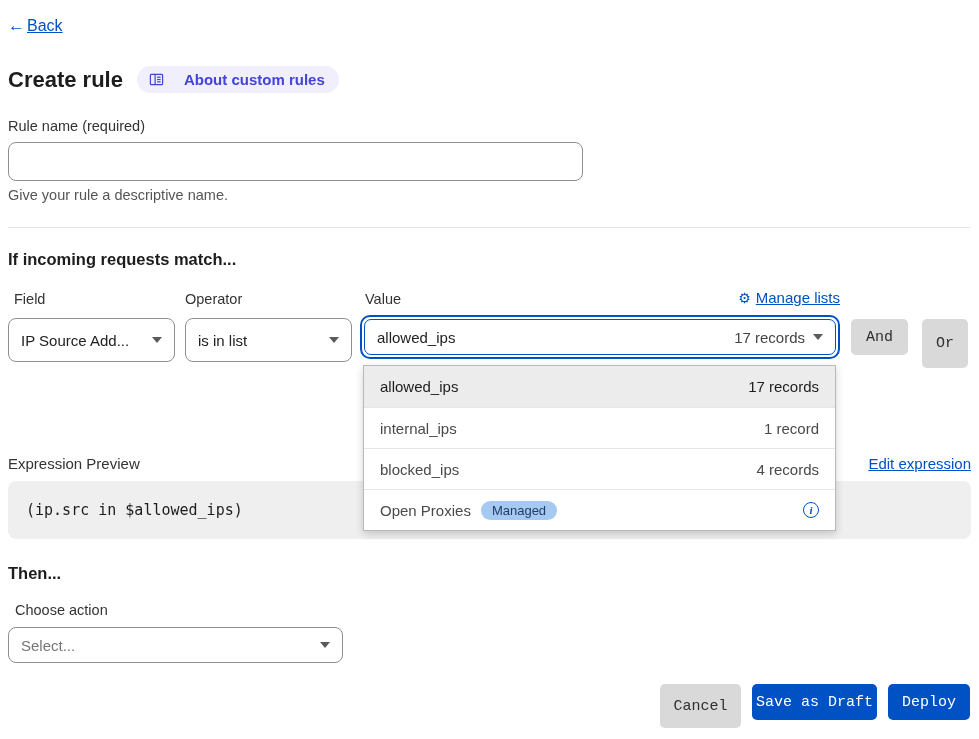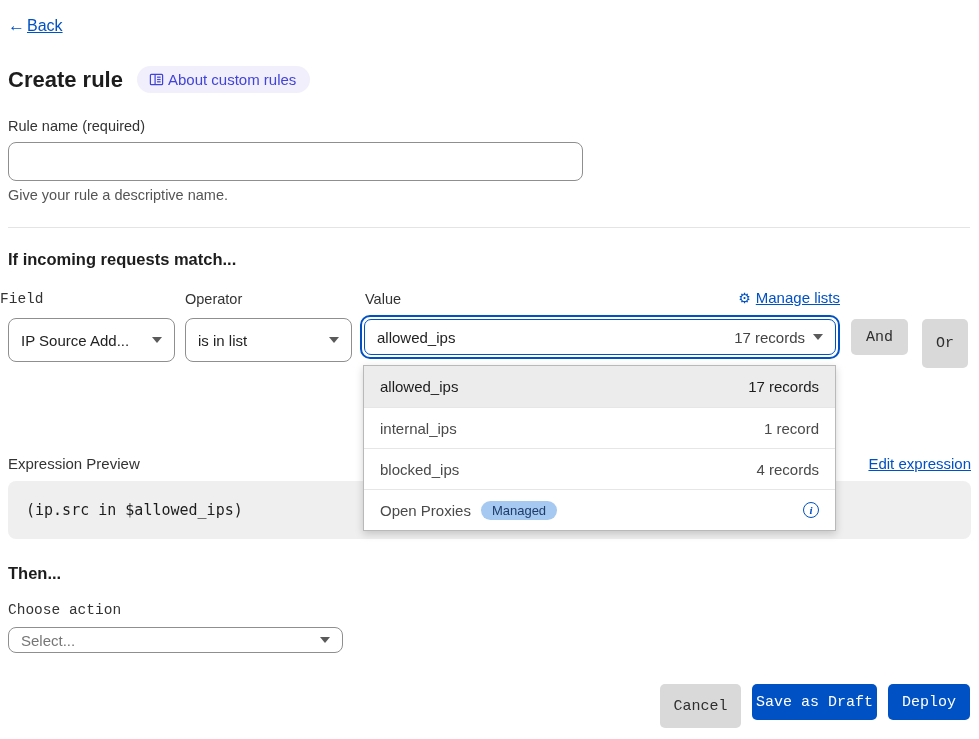"About custom rules" .about-badge { font-weight: none -> bold; gap: 4px -> 20px }
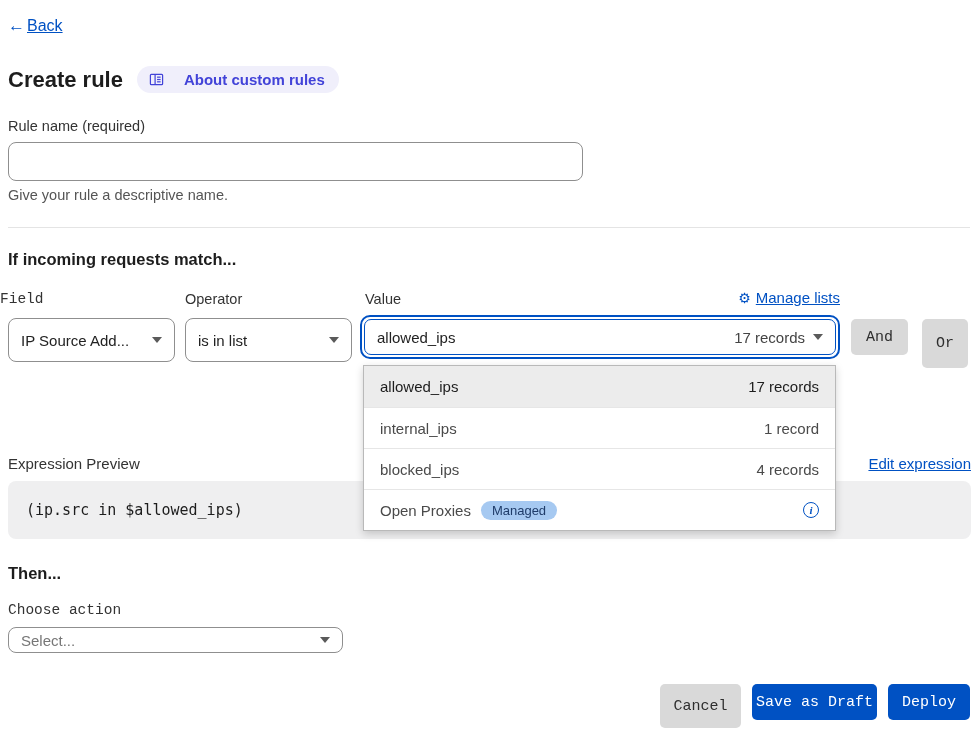"Field" .label-field { font-family: Liberation Mono, monospace -> none; left: 0 -> 14px }
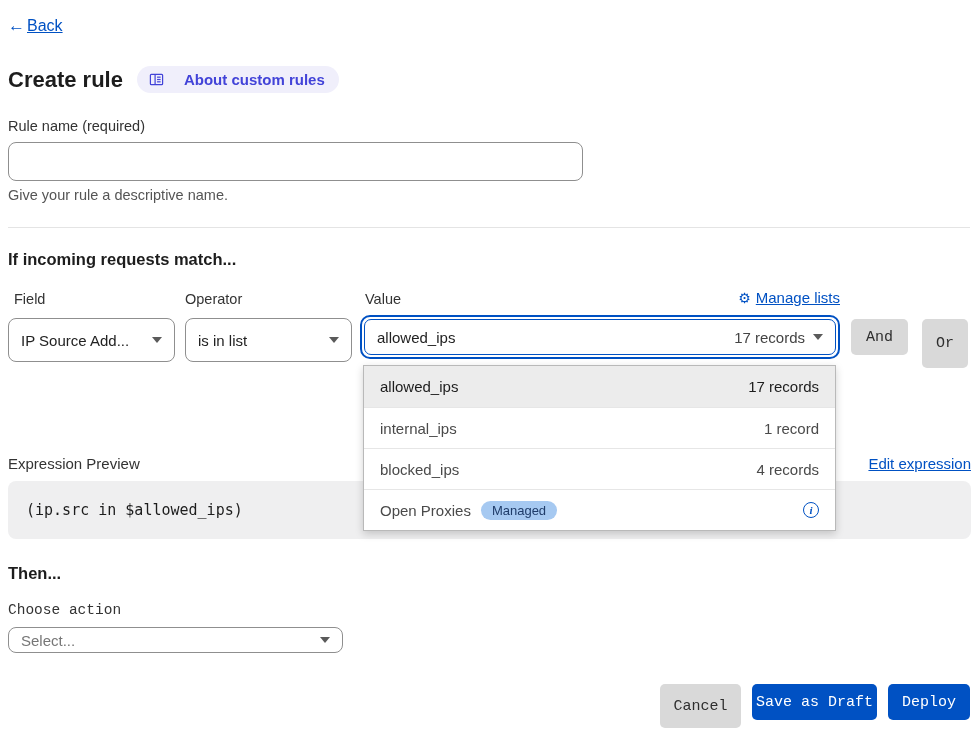"Choose action" .action-label { font-family: Liberation Mono, monospace -> none; left: 8px -> 15px }
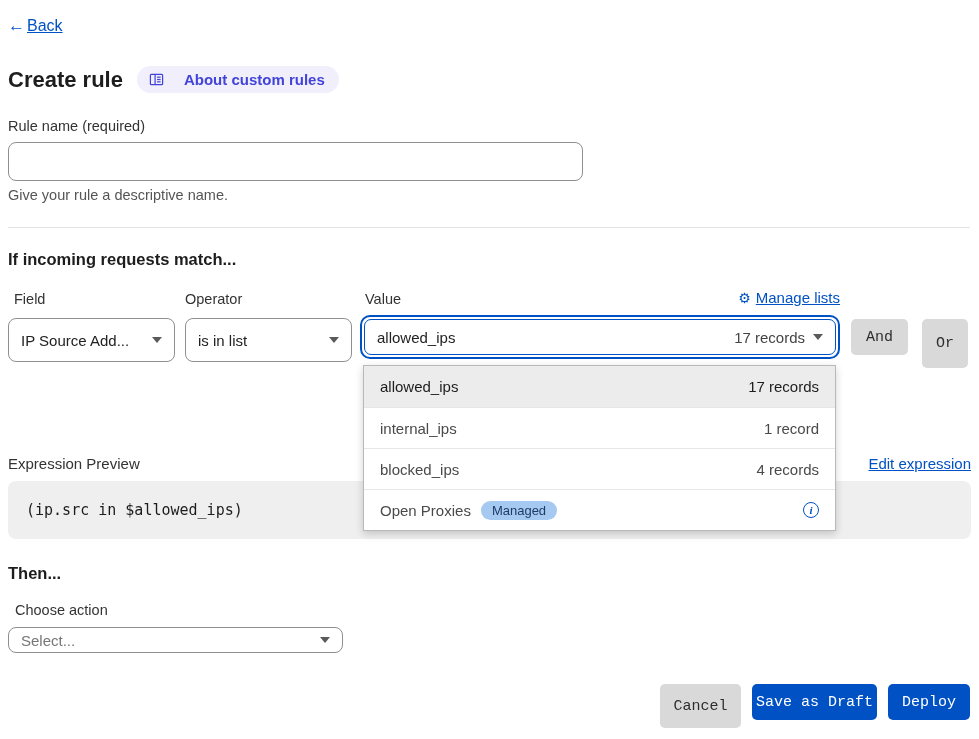"Select..." .select-action { height: 26px -> 36px }
